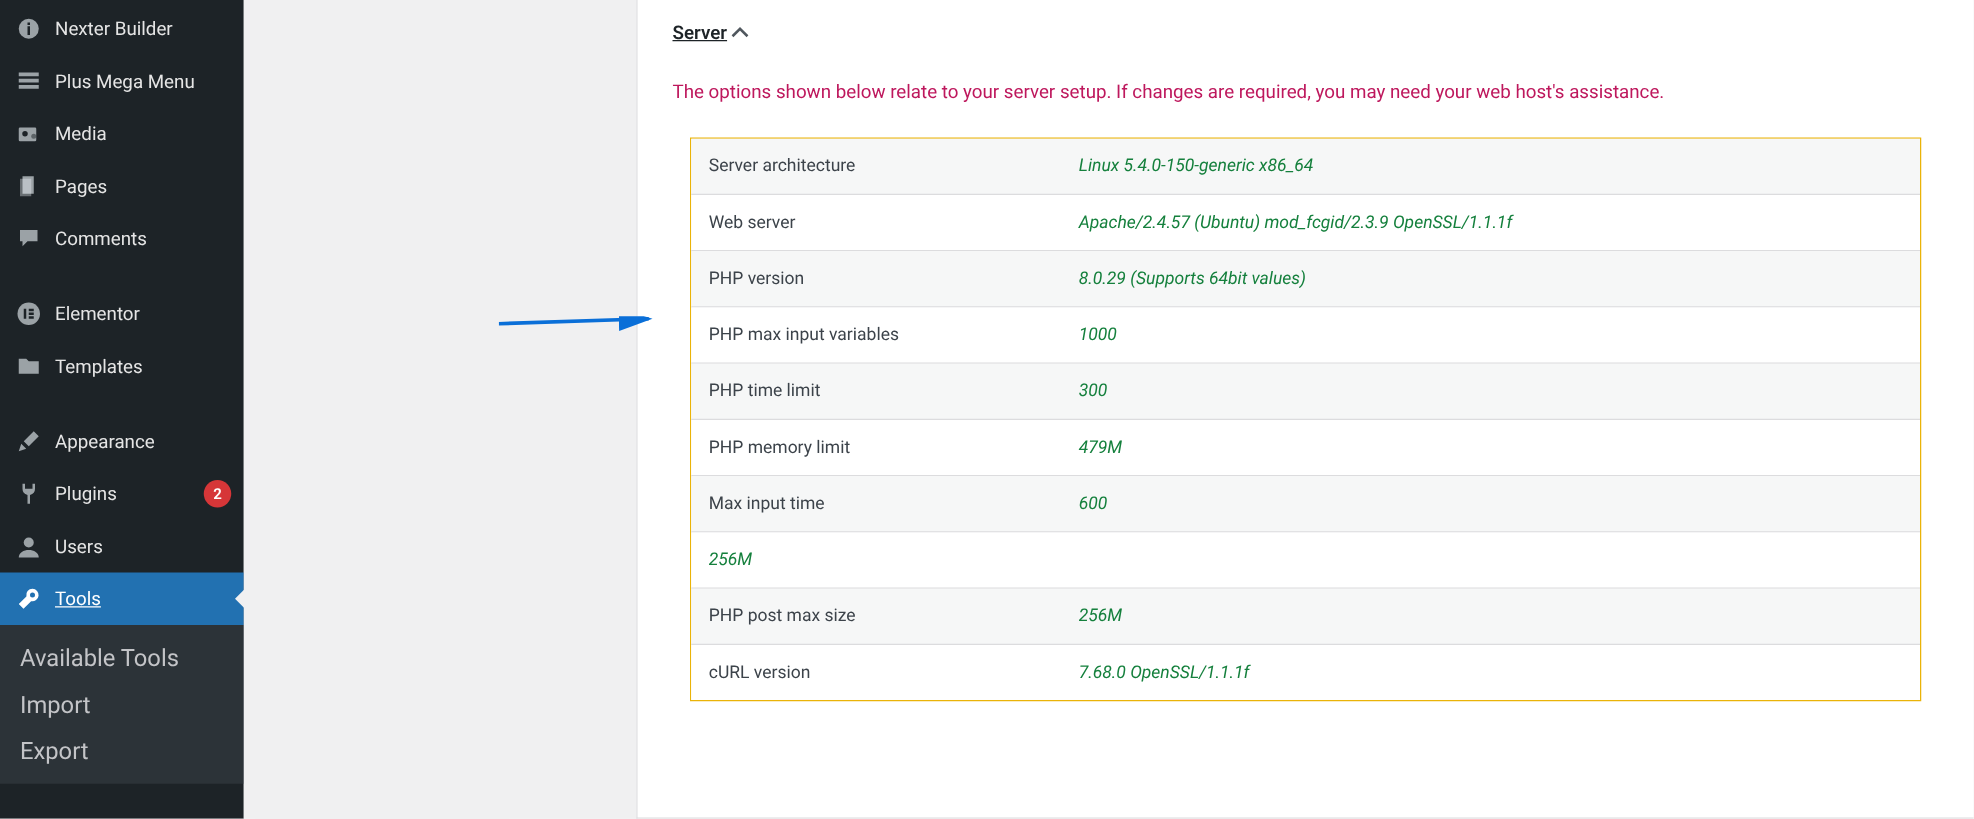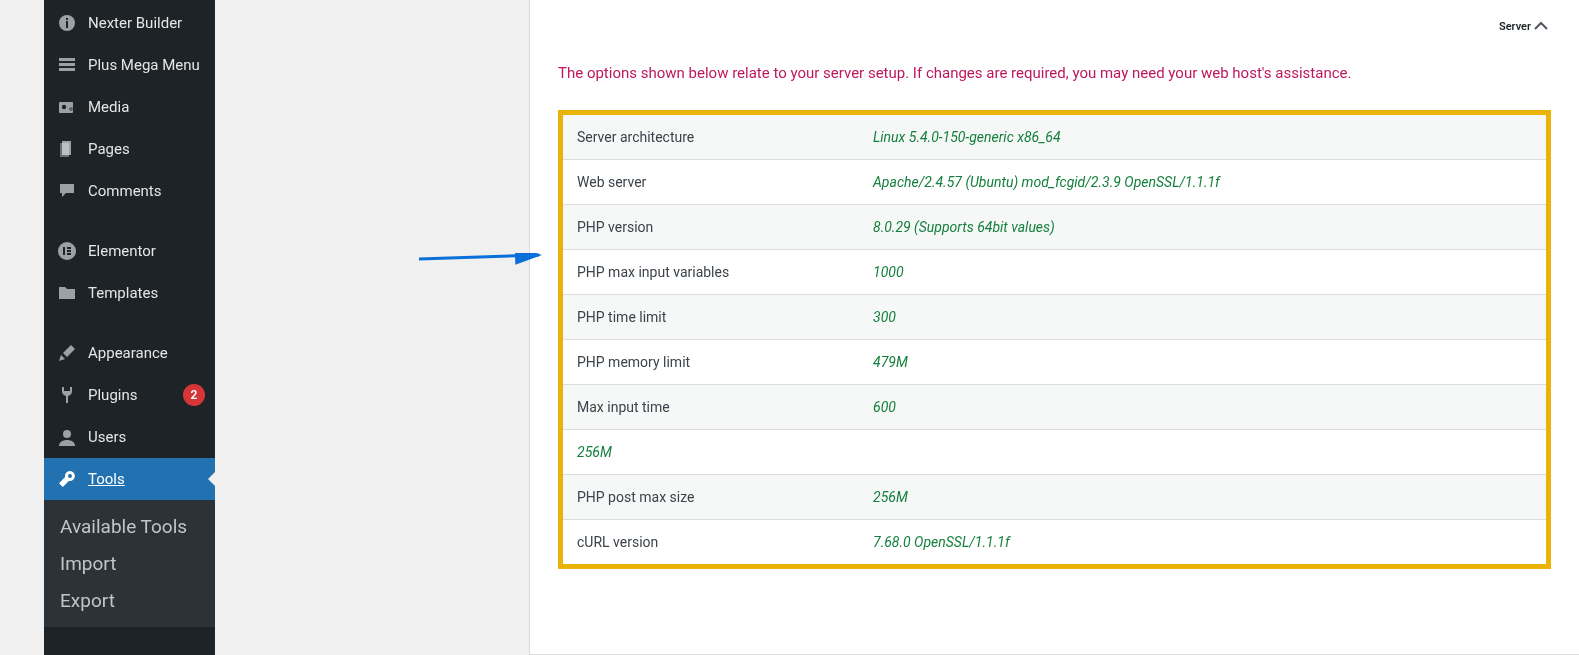"Nexter Builder" .sidebar { margin-left: 44px -> none; width: 171px -> 195px }
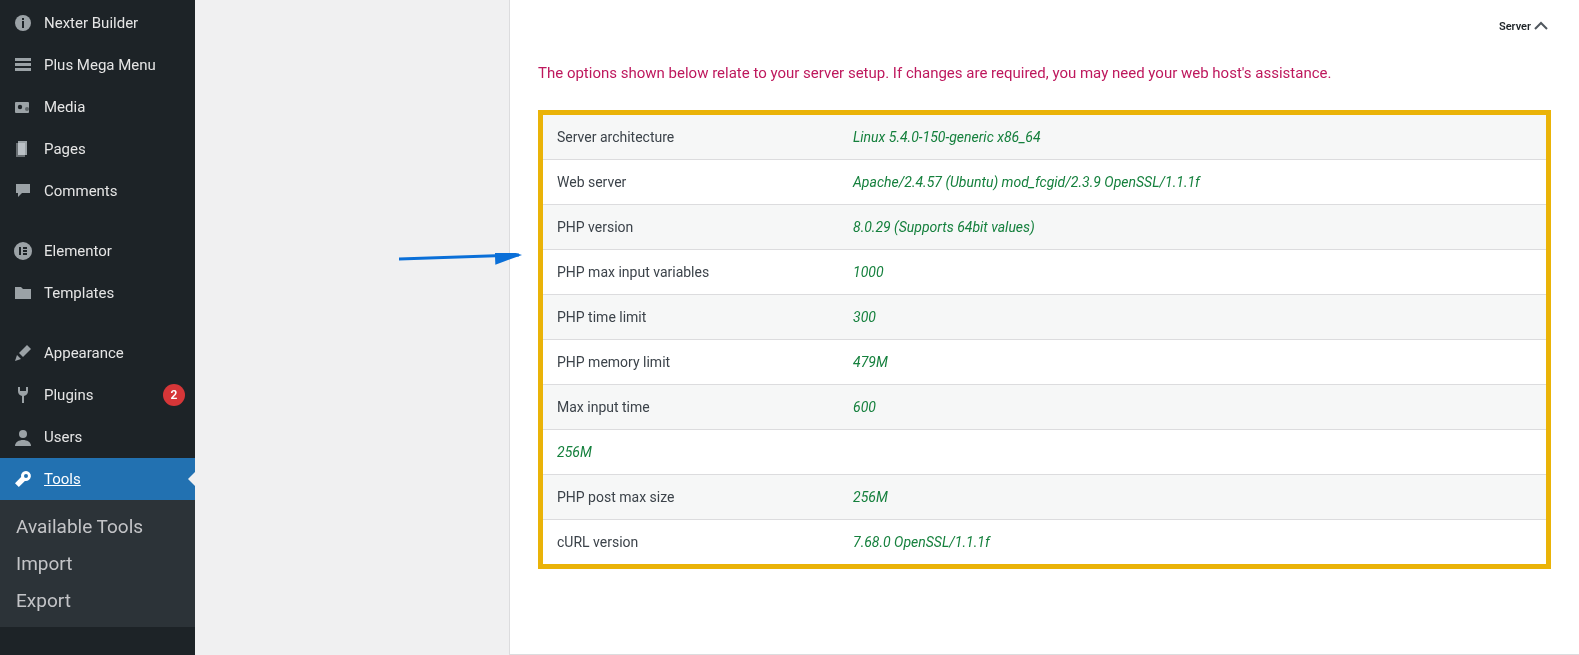"Server" .section-header { font-size: 11px -> 15px; justify-content: flex-end -> flex-start; text-decoration: none -> underline }
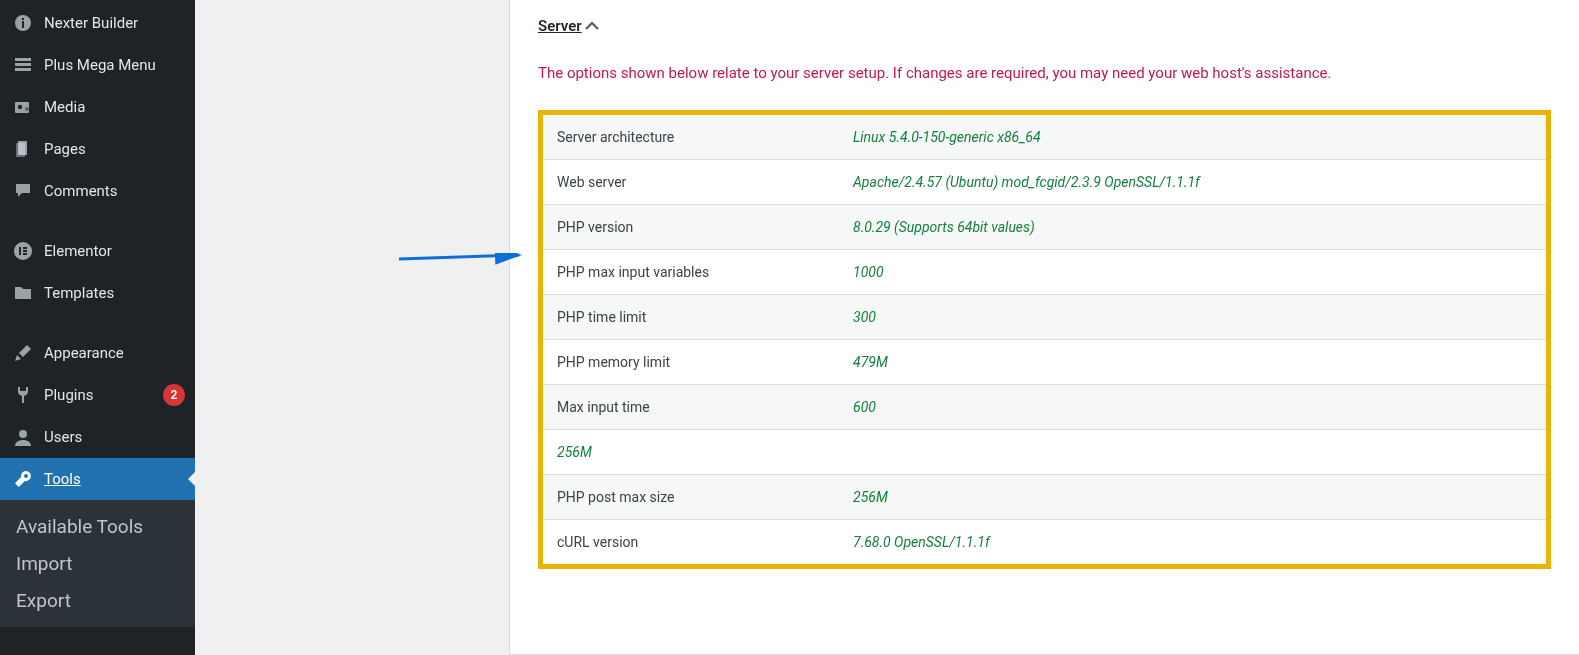"Server architecture" .info-table { border: 5px solid #eab308 -> 1px solid #eab308; margin: 0 28px -> 0 42px }
